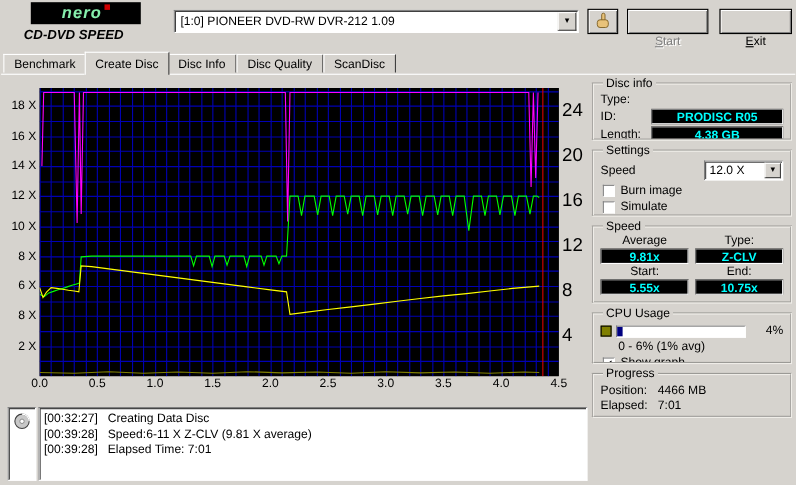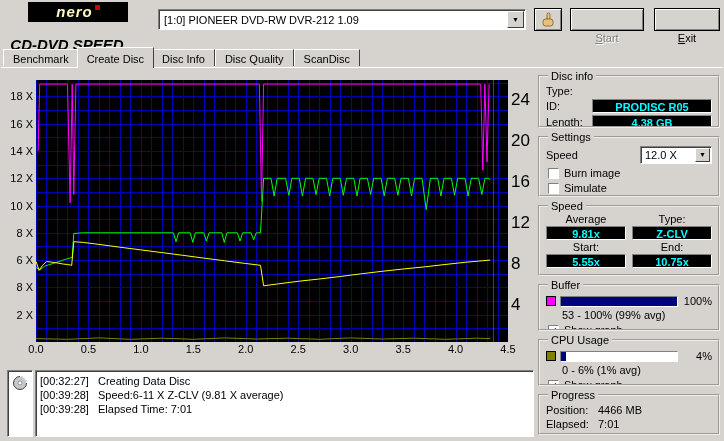"nero" .logo-black { color: #fef9c3 -> #86efac }
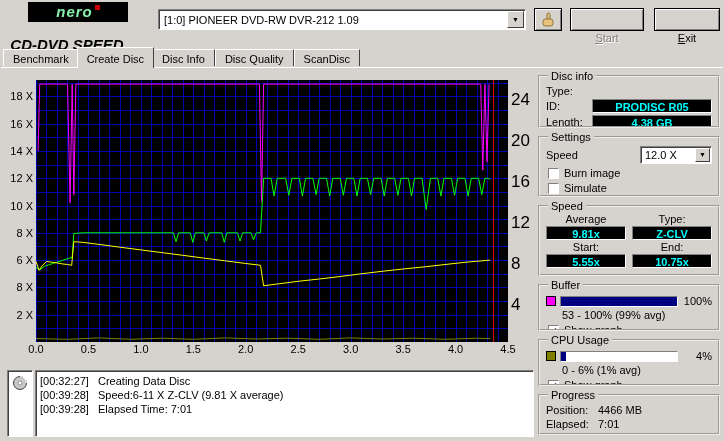"CD-DVD SPEED" .logo-sub { font-size: 15px -> 12px; margin-top: 12px -> none }
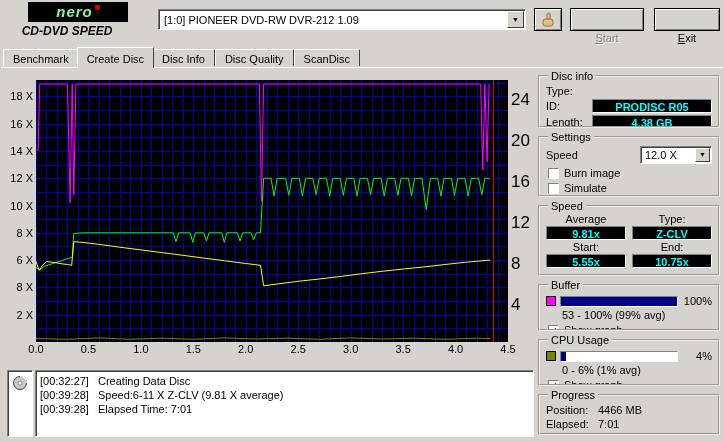"Buffer" fieldset { html: <fieldset> <legend>Buffer</legend> <div> <span></span> <span> <span></span> </span> <span>100%</span> </div> <div>53 - 100% (99% avg)</div> <div> <span>✔</span> <span>Show graph</span> </div> </fieldset> -> none }
